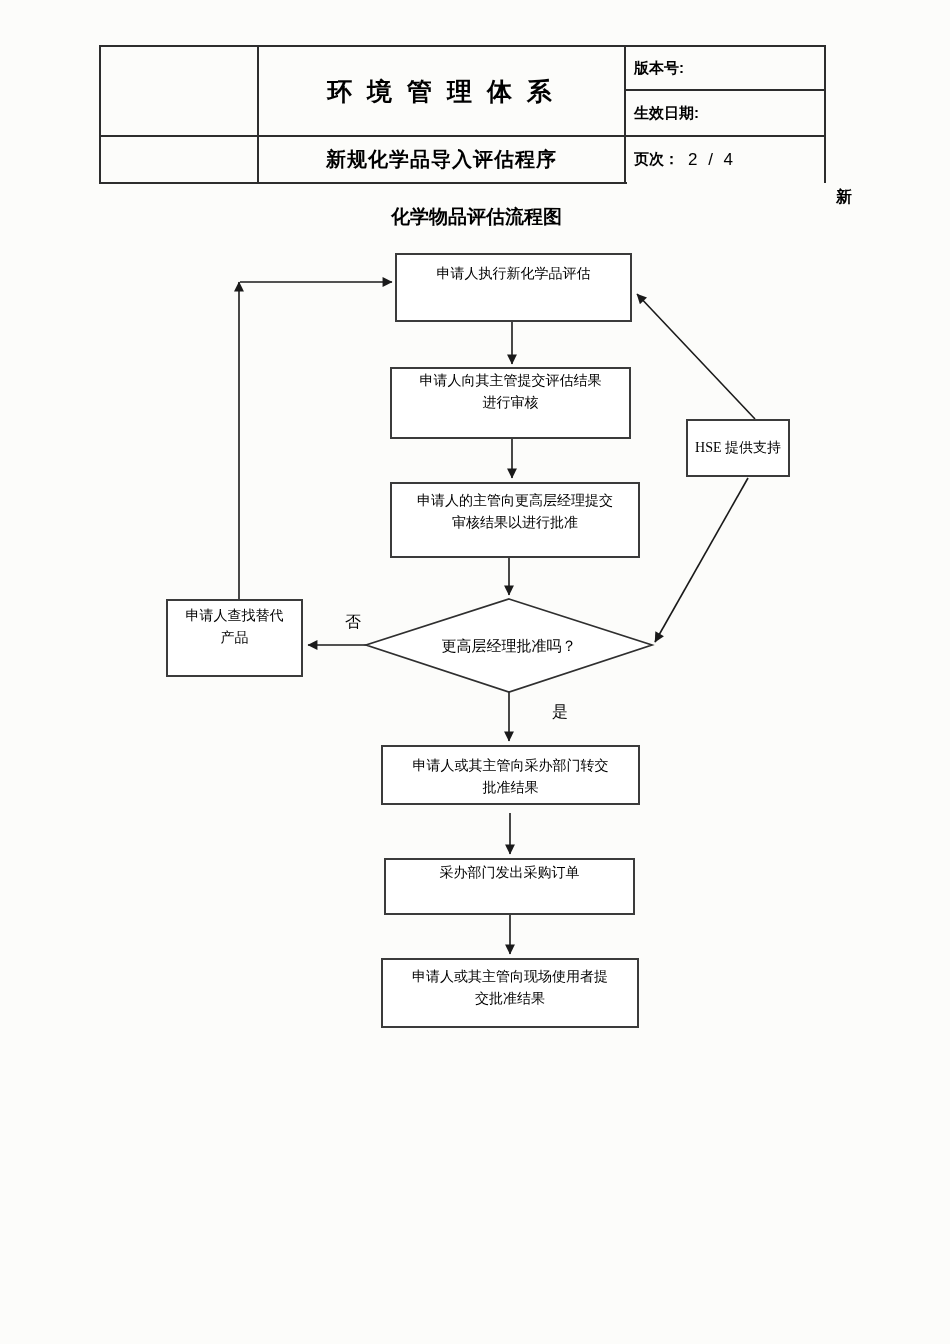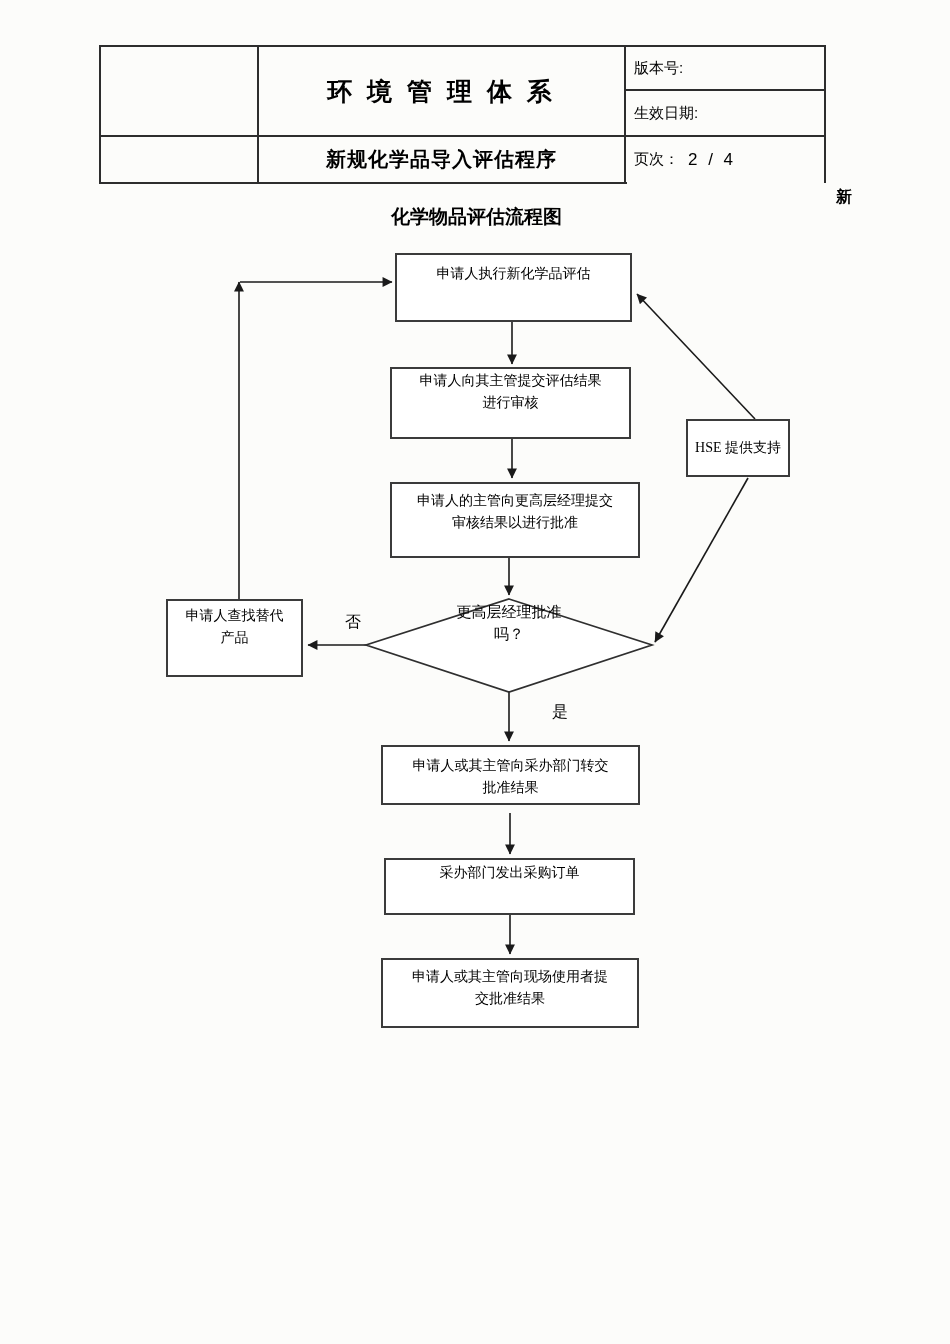"版本号:" .small-bold { font-weight: normal -> bold }
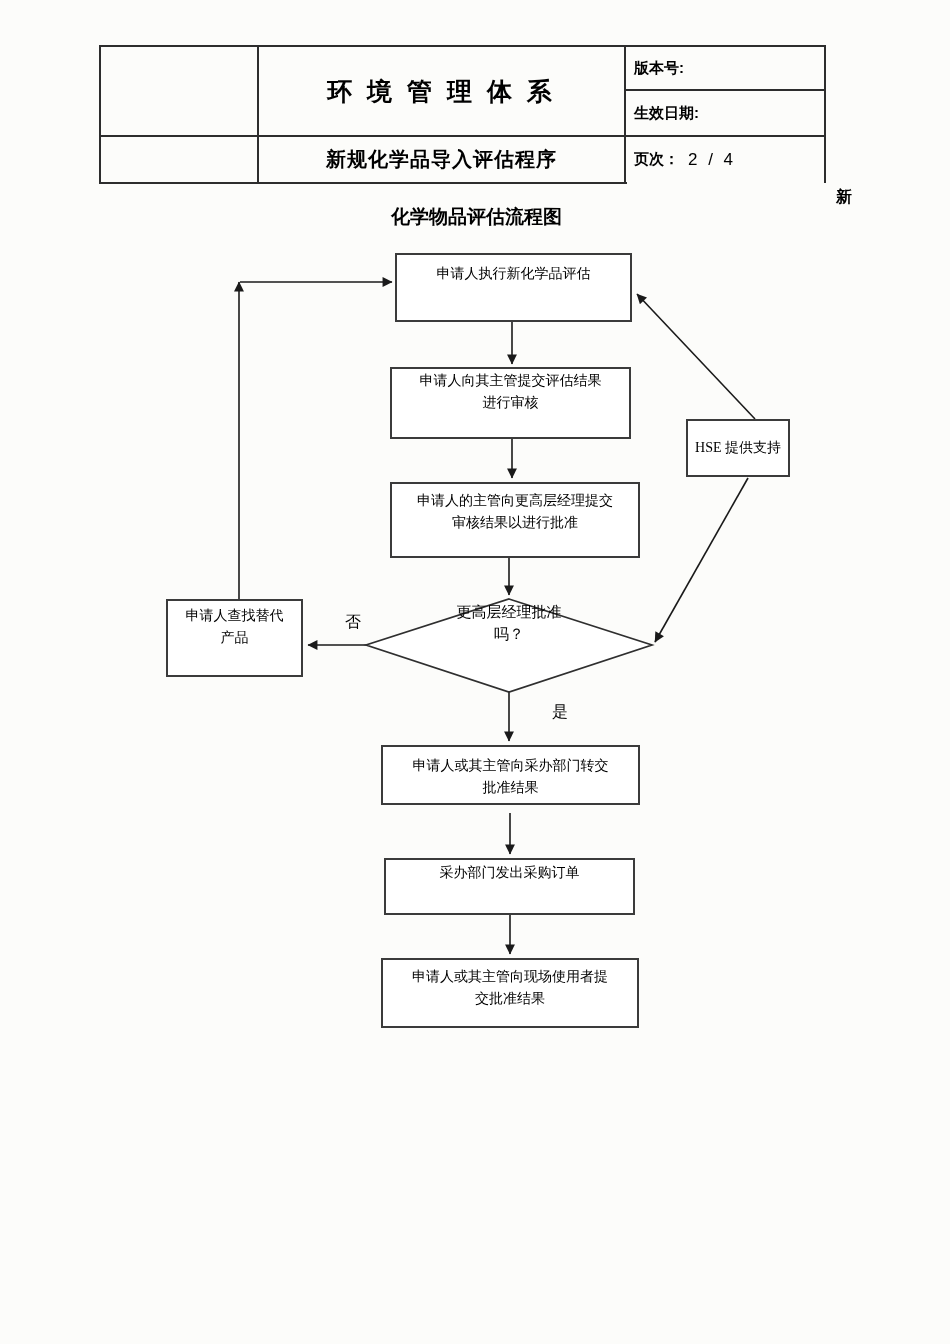"更高层经理批准" .dtext { flex-direction: column -> row; justify-content: flex-start -> center }
